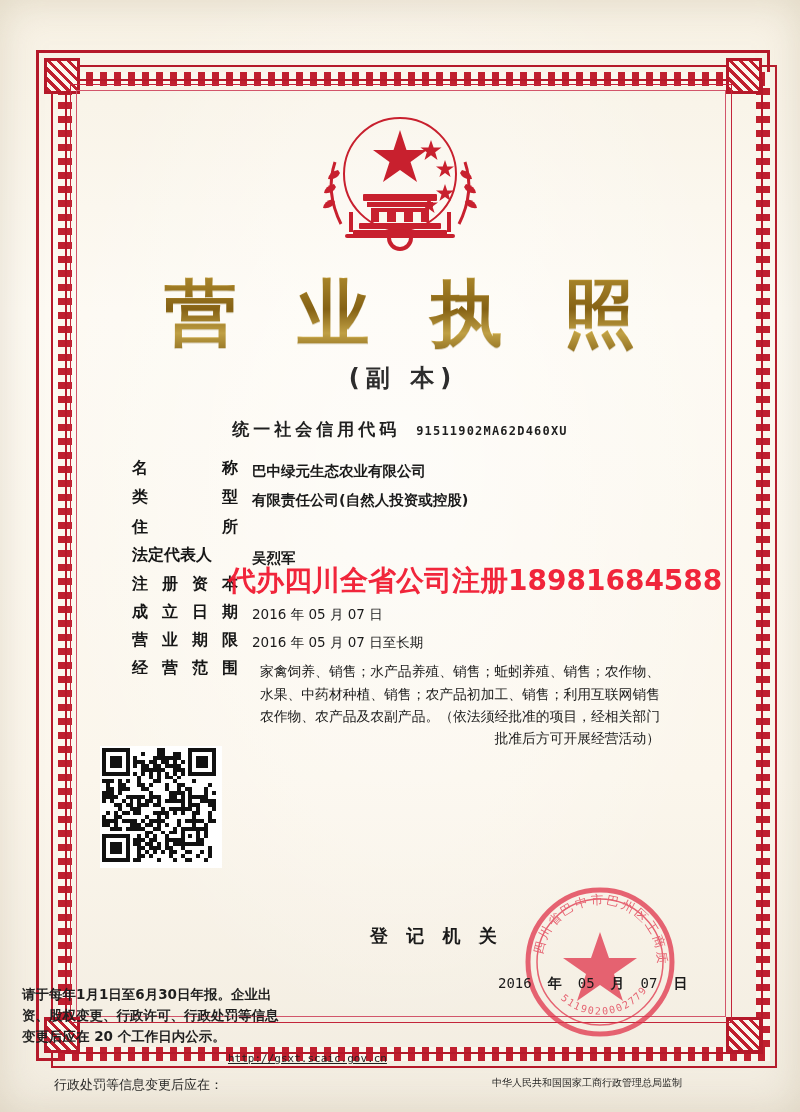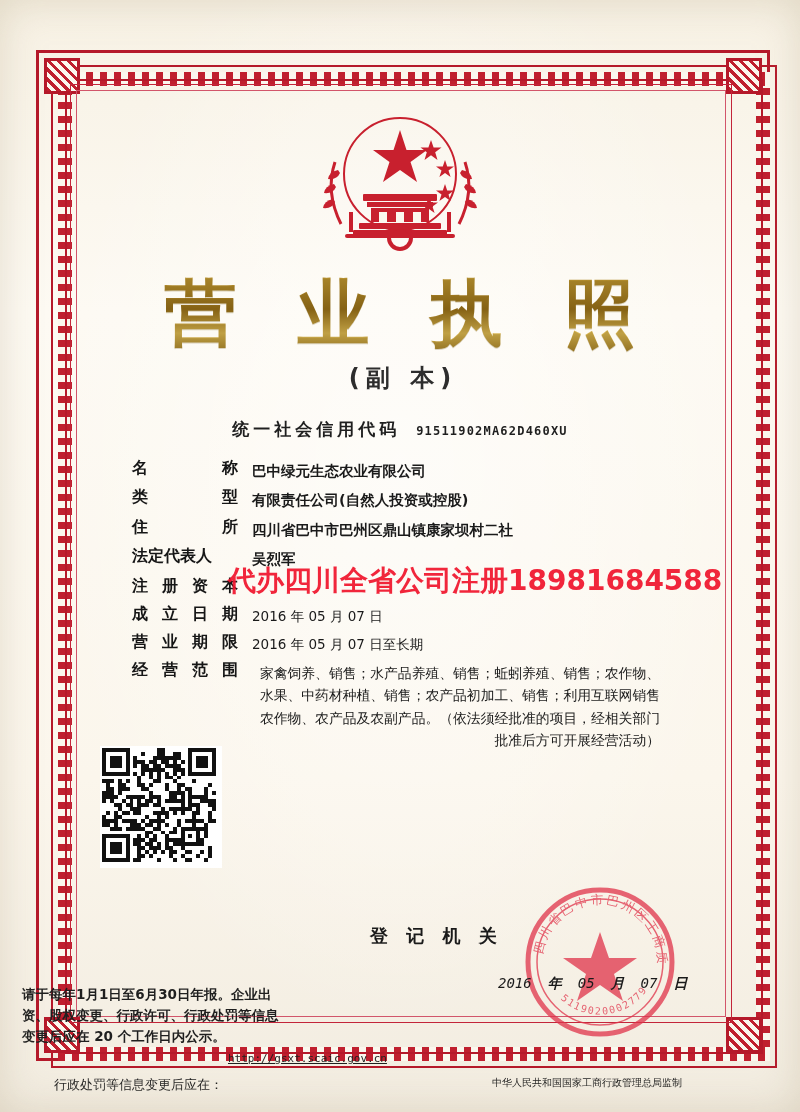"四川省巴中市巴州区鼎山镇康家坝村二社" div.field-value { html: <div>四川省巴中市巴州区鼎山镇康家坝村二社</div> -> none }
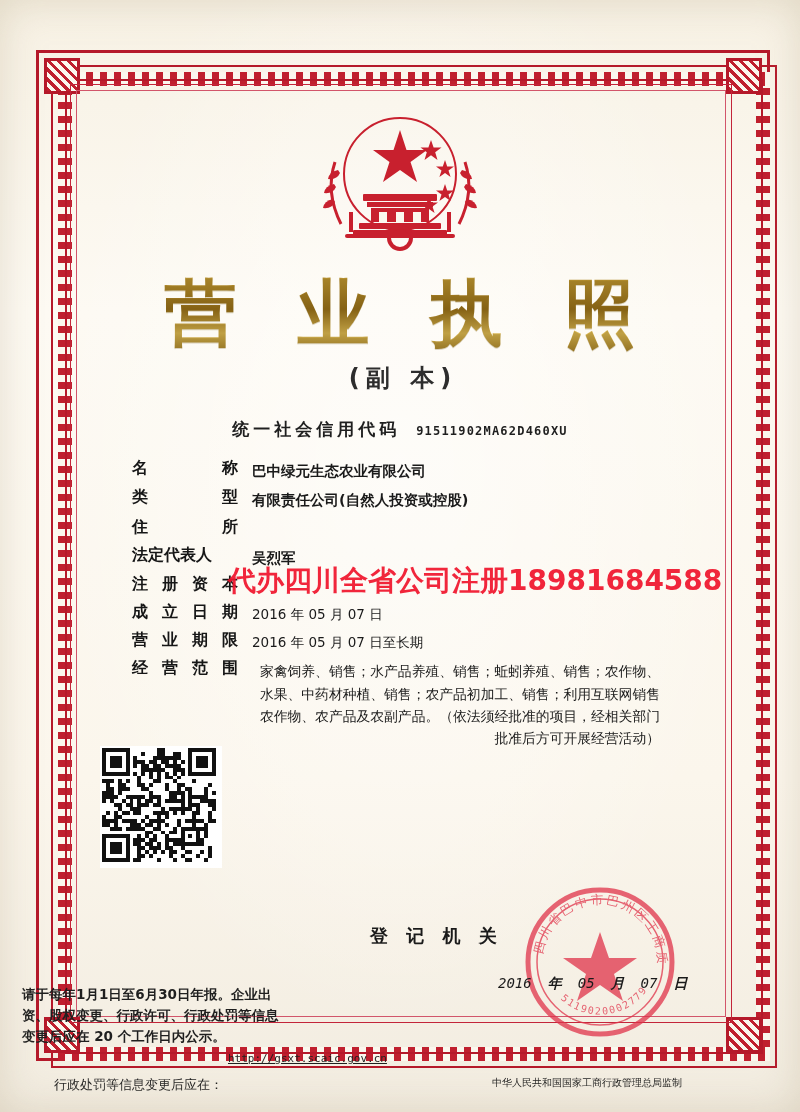"2016" .date-line { font-style: italic -> none }
